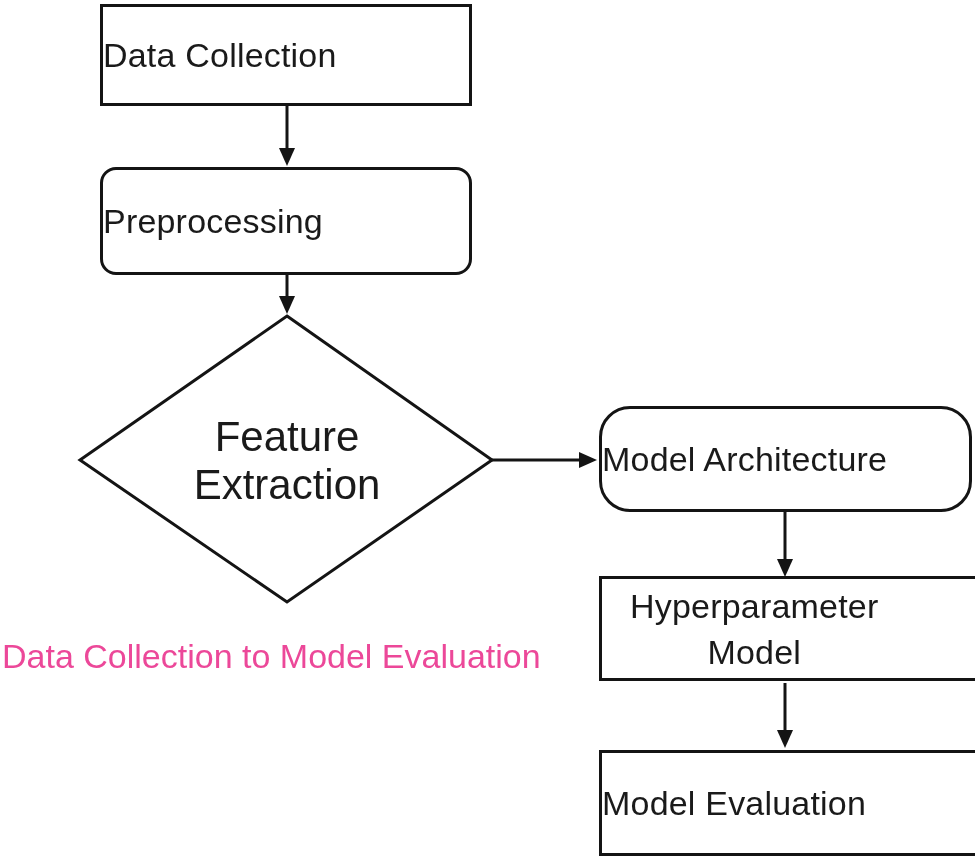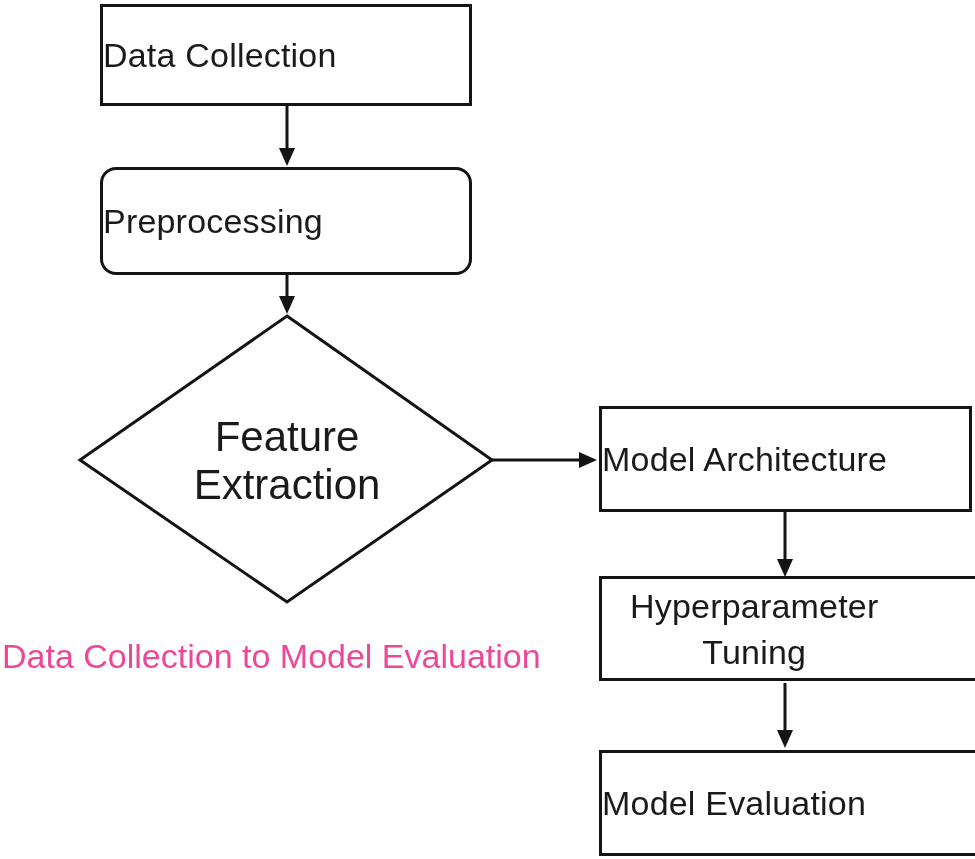"Model Architecture" #node-model-architecture { border-radius: none -> 31px }
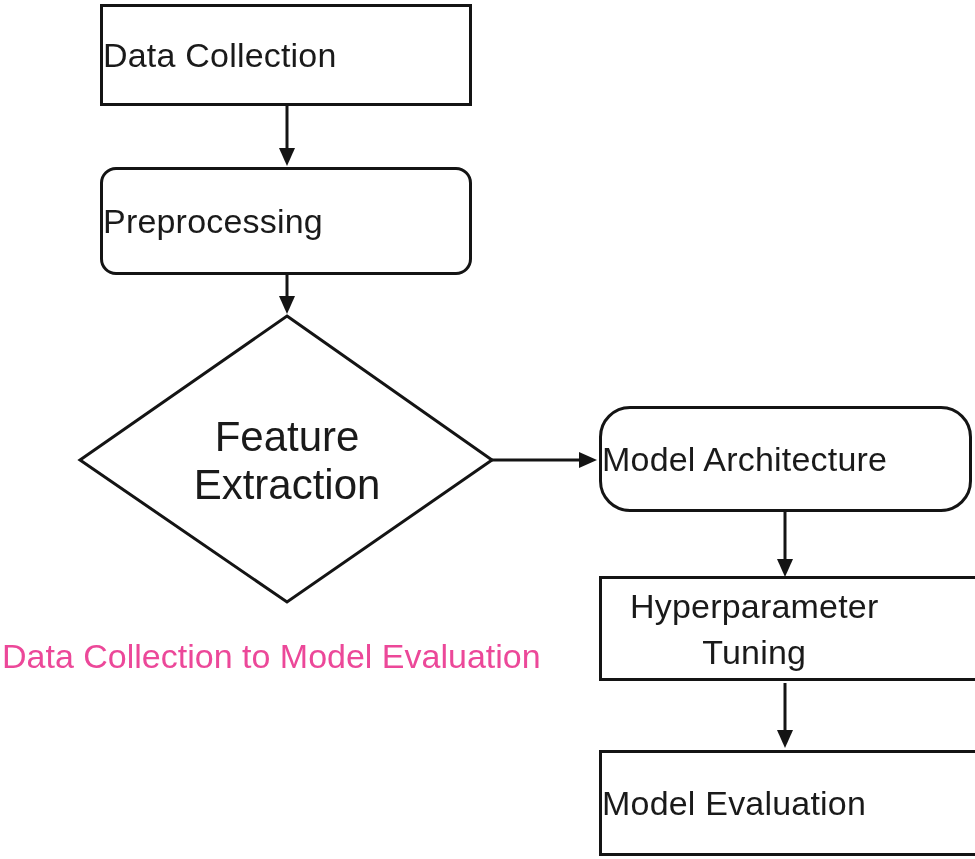"Tuning" span { text: Tuning -> Model }
